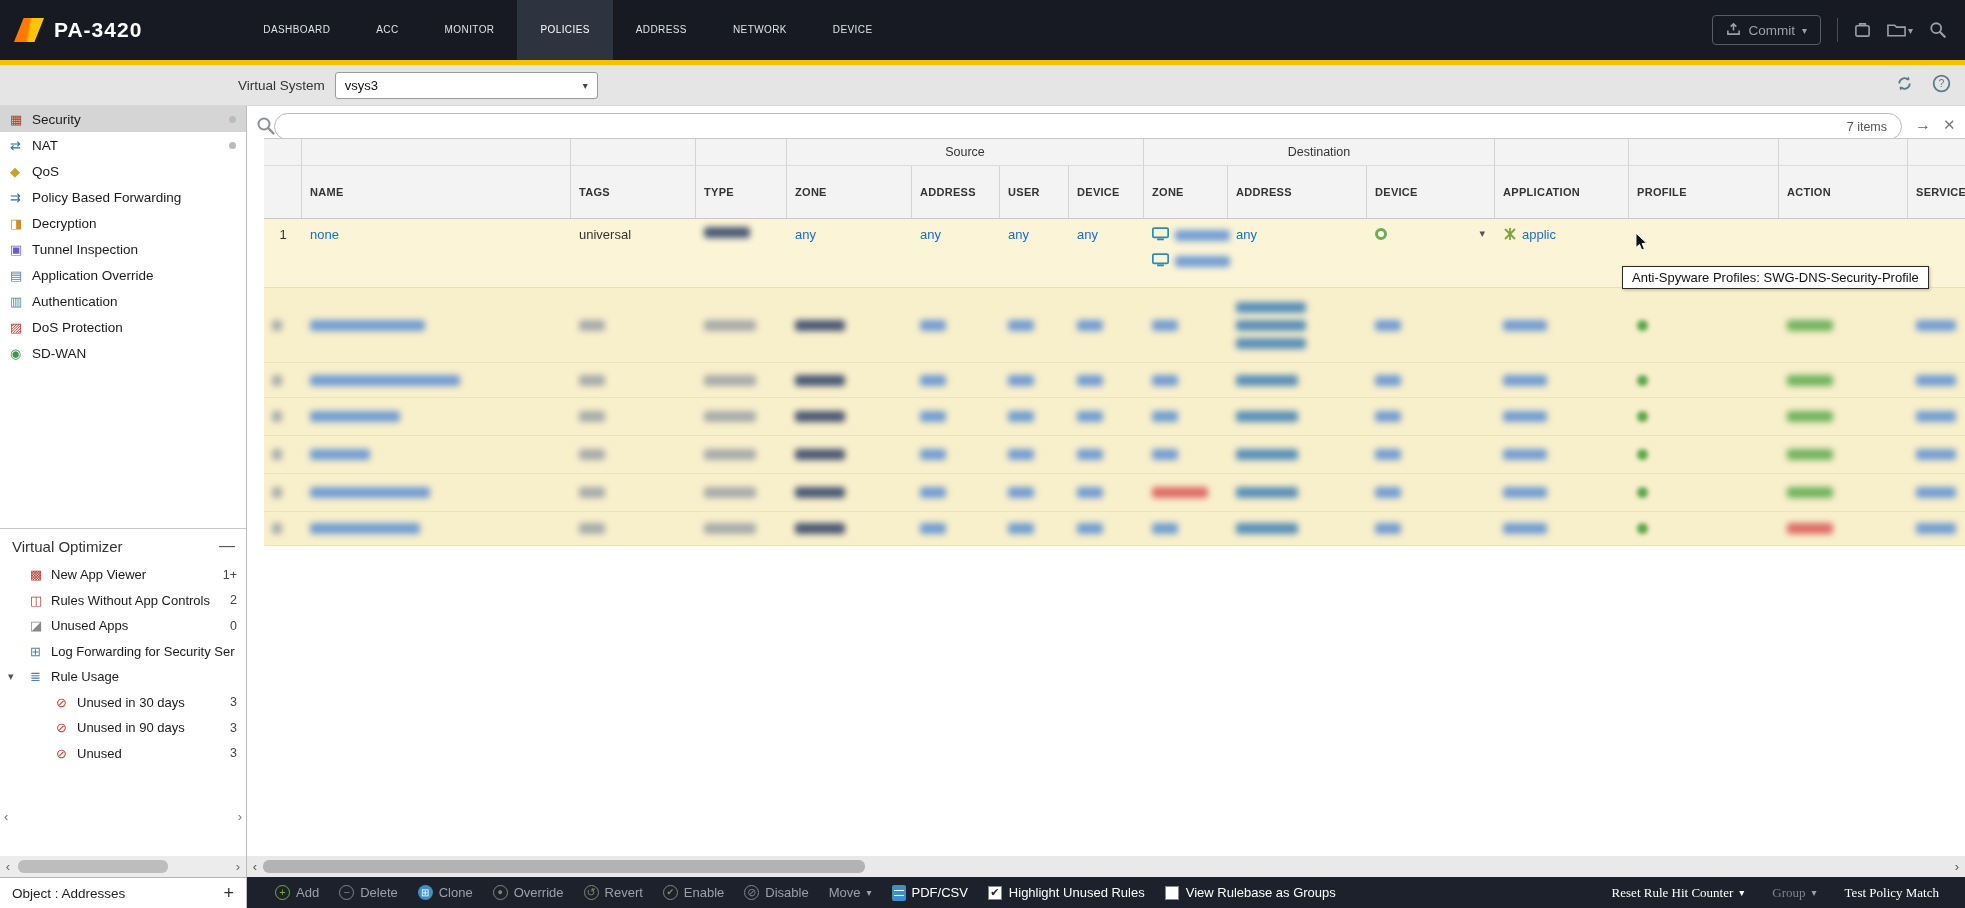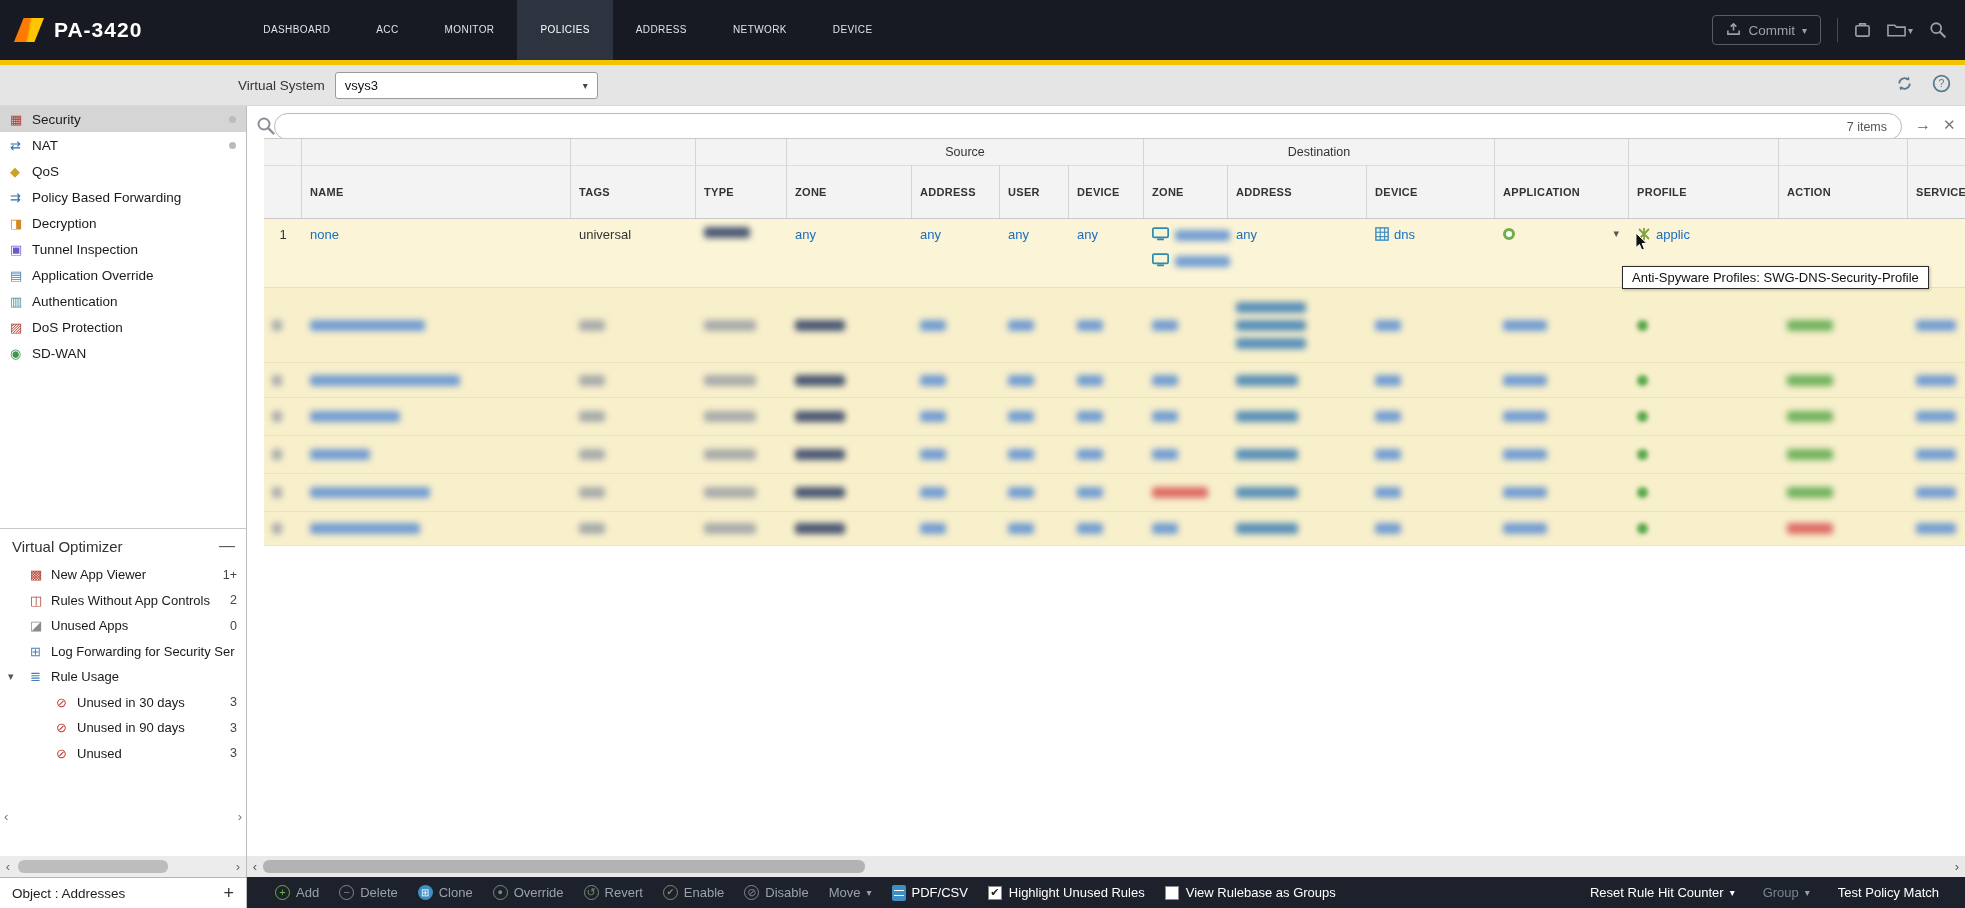"dns" div.cell { html: <div> <span><svg> <rect></rect> <line></line> <line></line> <line></line> <line></line> </svg></span> <span>dns</span> </div> -> none }
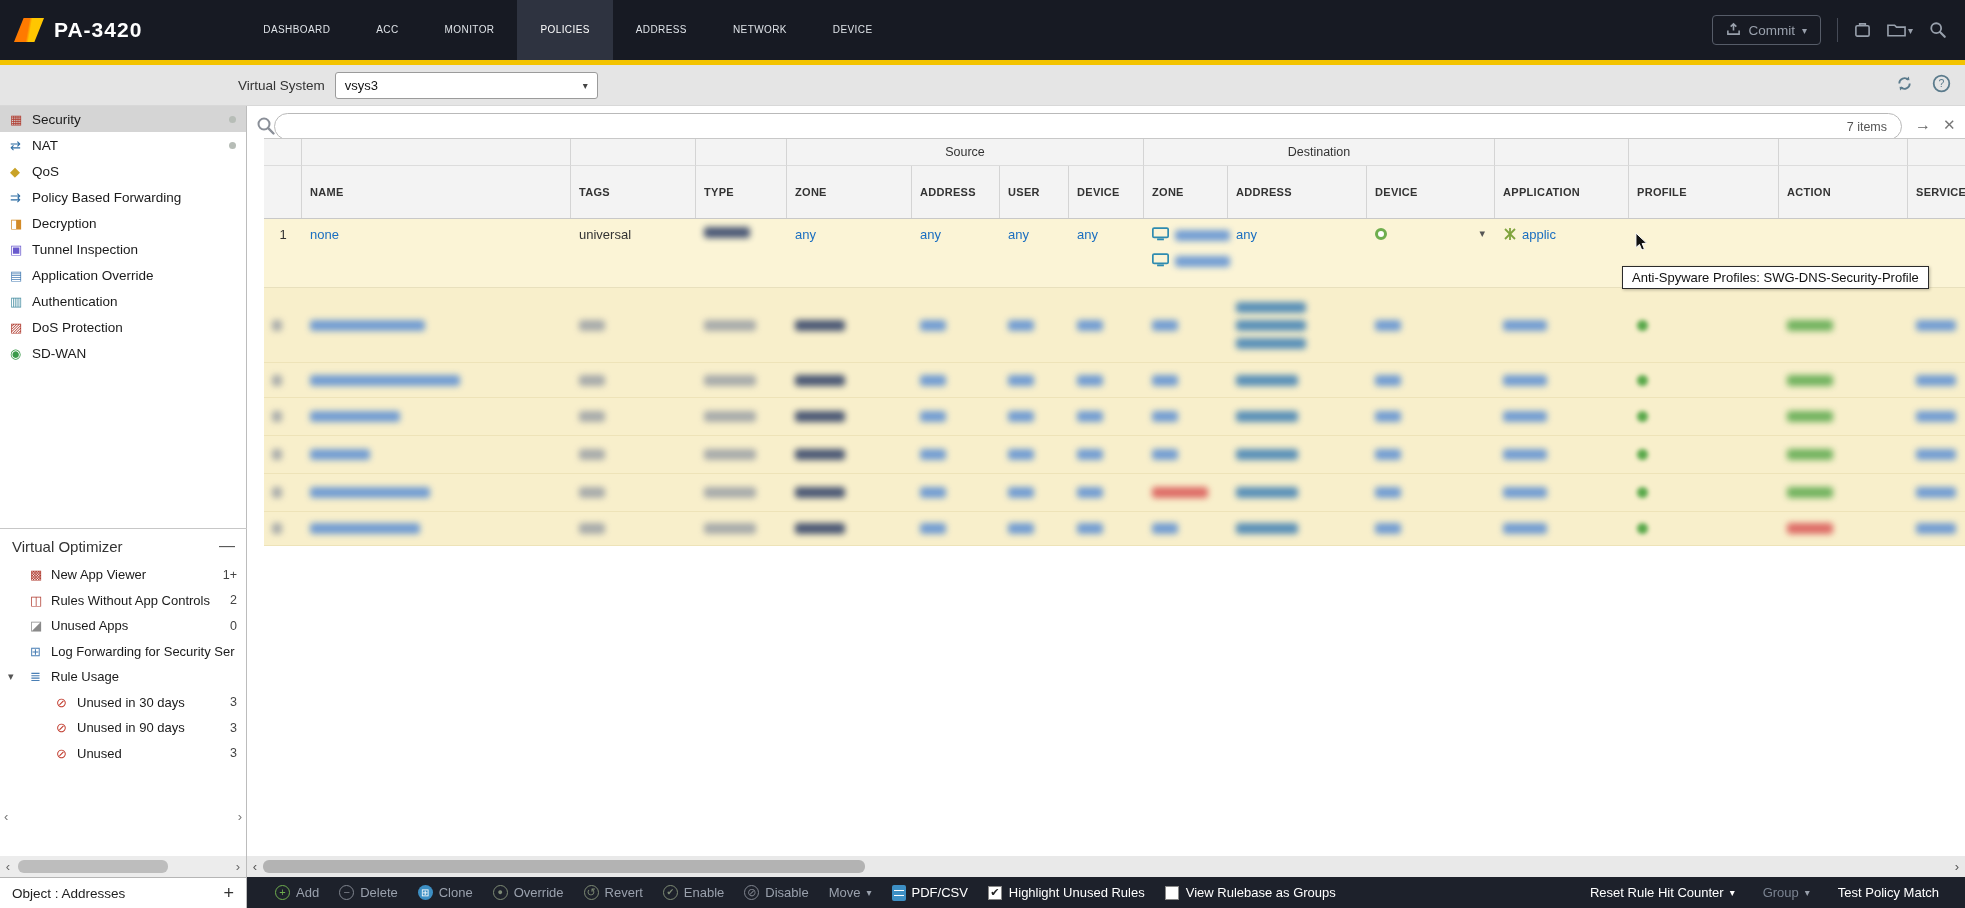"Reset Rule Hit Counter" .fdrop { font-family: none -> Liberation Serif, serif }
